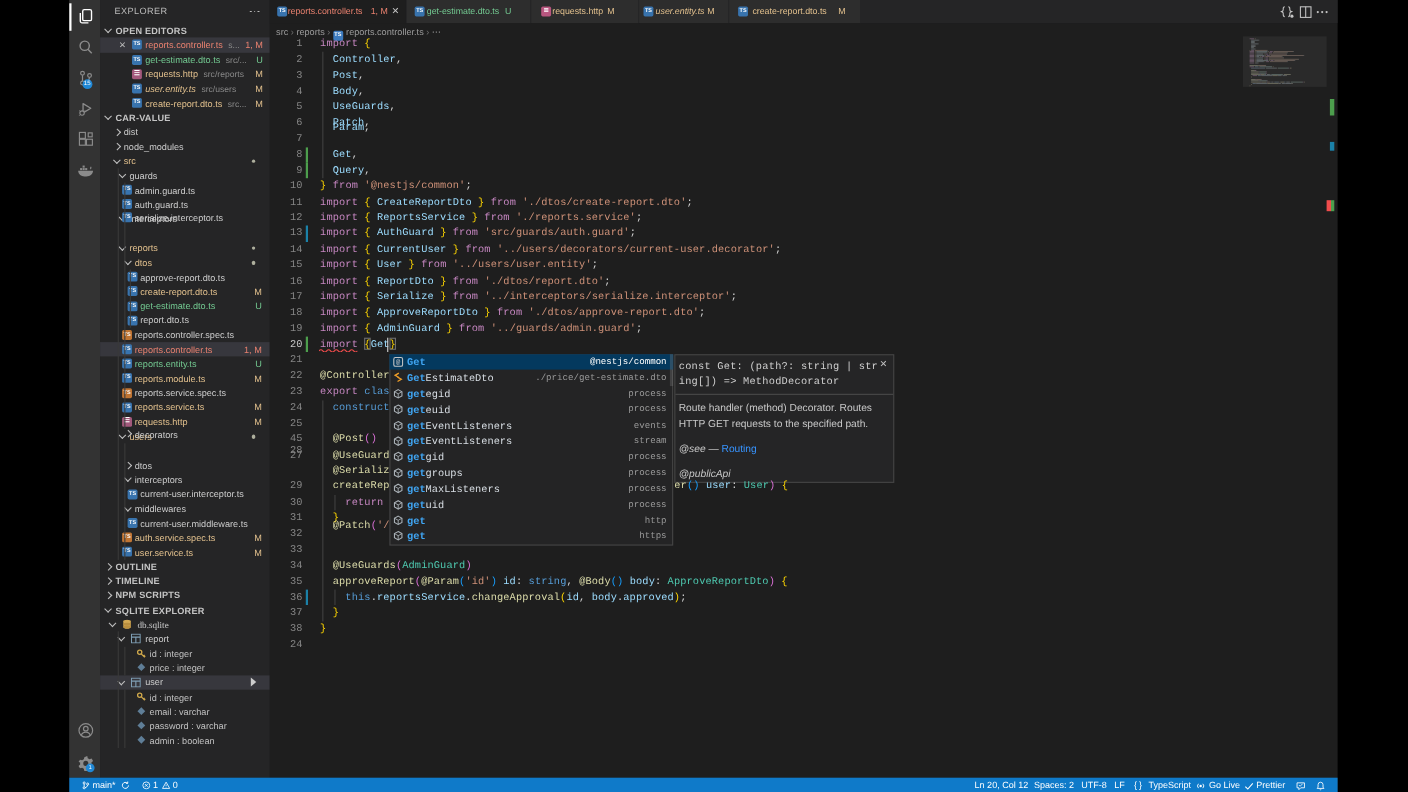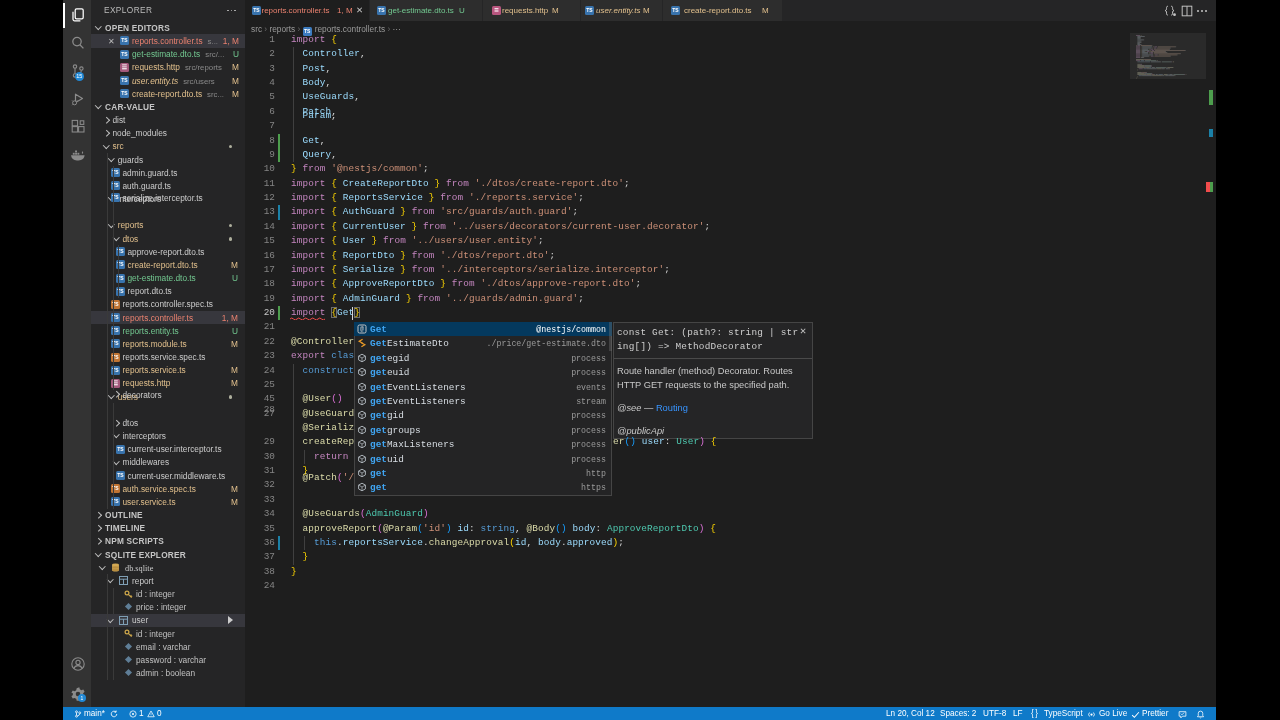"@User" span.f { text: @User -> @Post }
